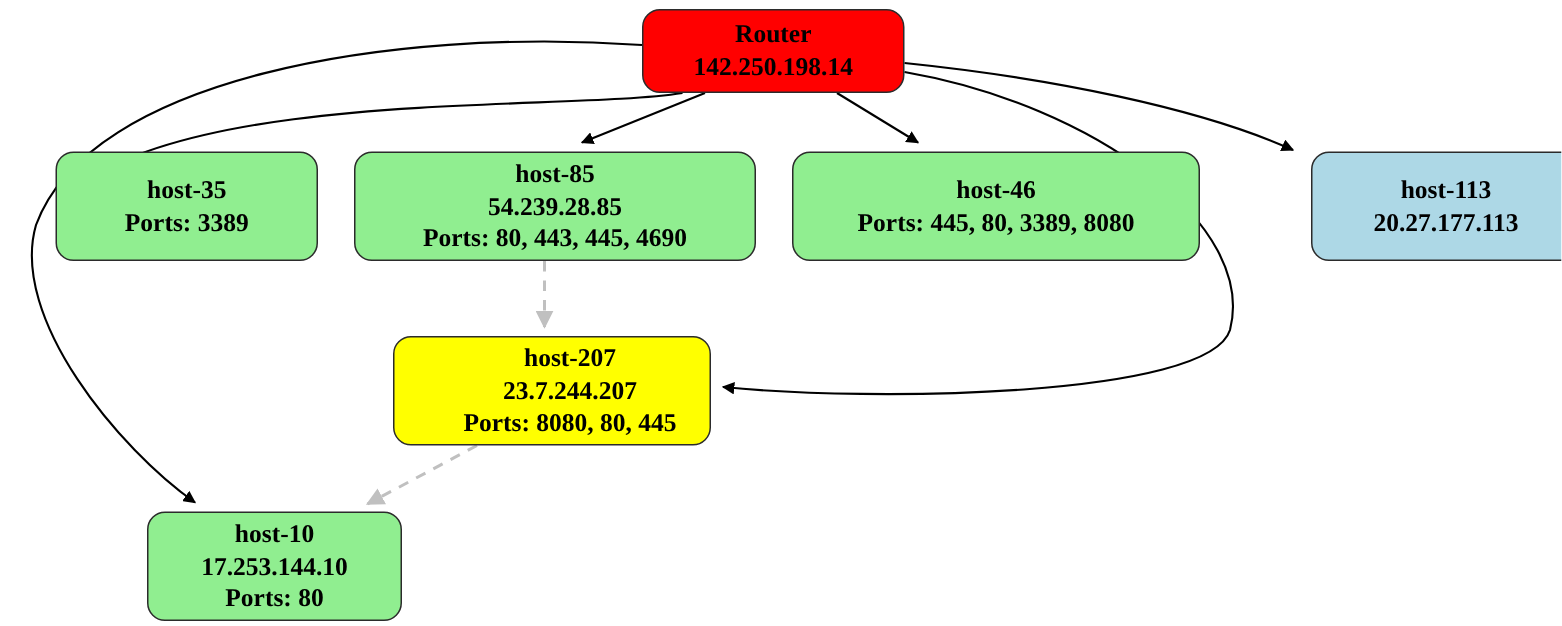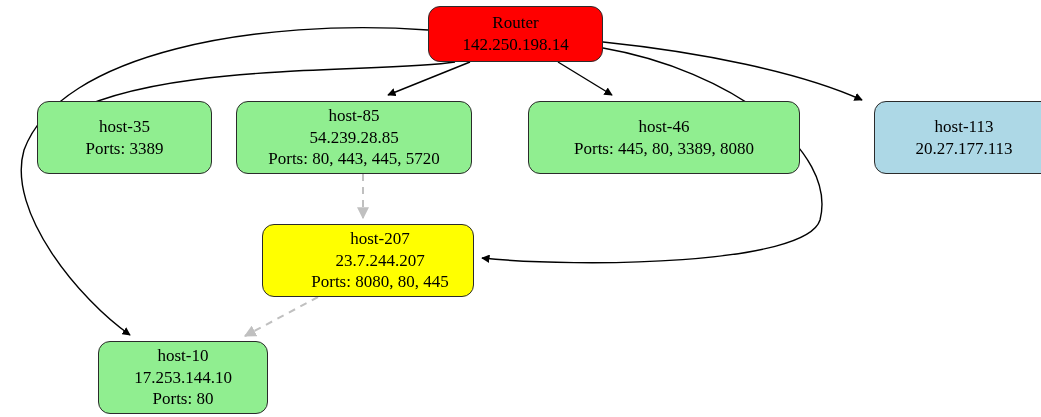"Router" #canvas { font-weight: none -> bold }
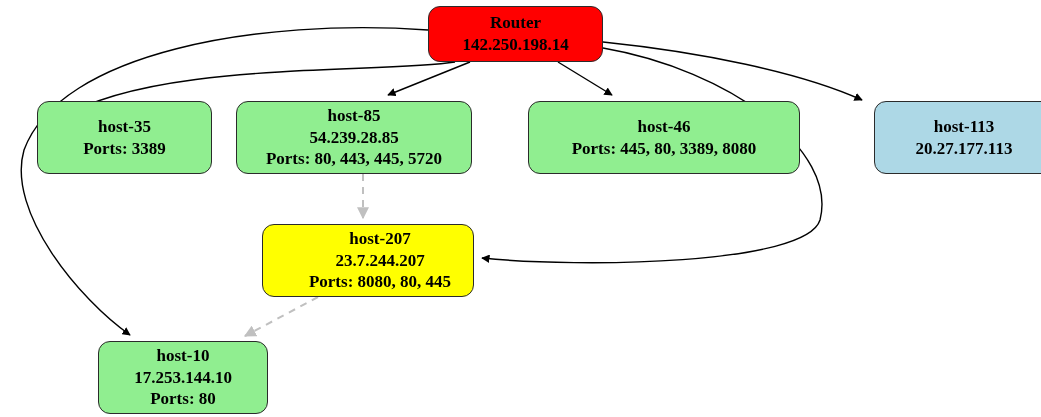"host-85" div.node { width: 236px -> 268px }
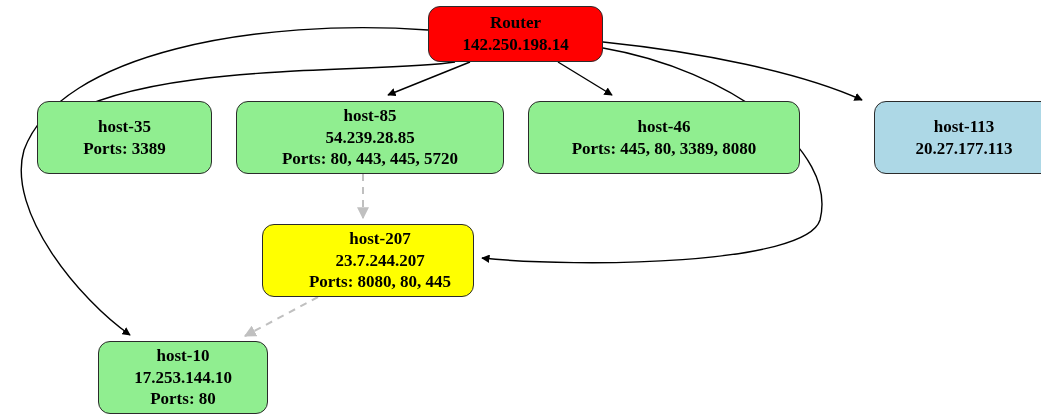"Ports: 80, 443, 445, 5720" span.line { text: 5720 -> 4690 }
